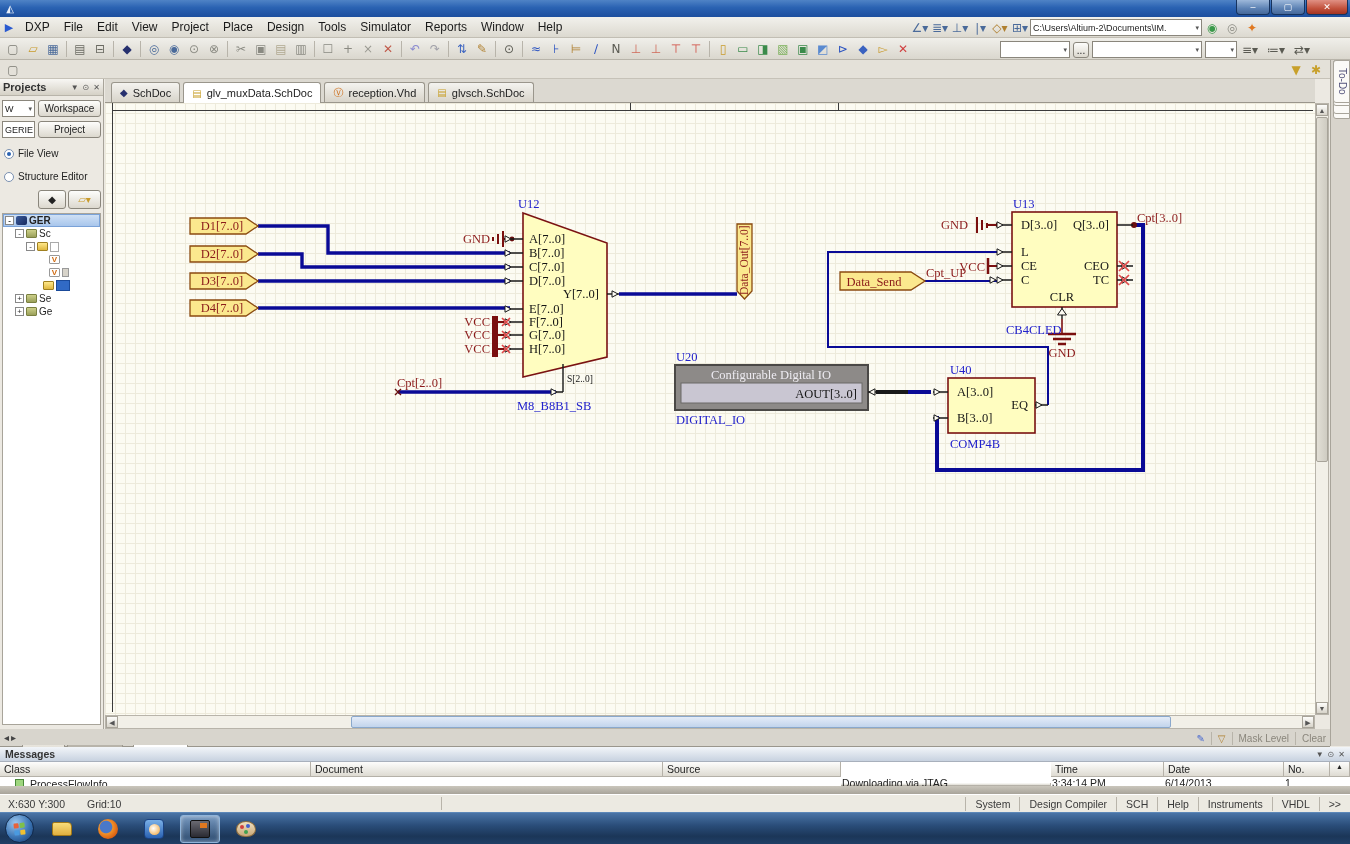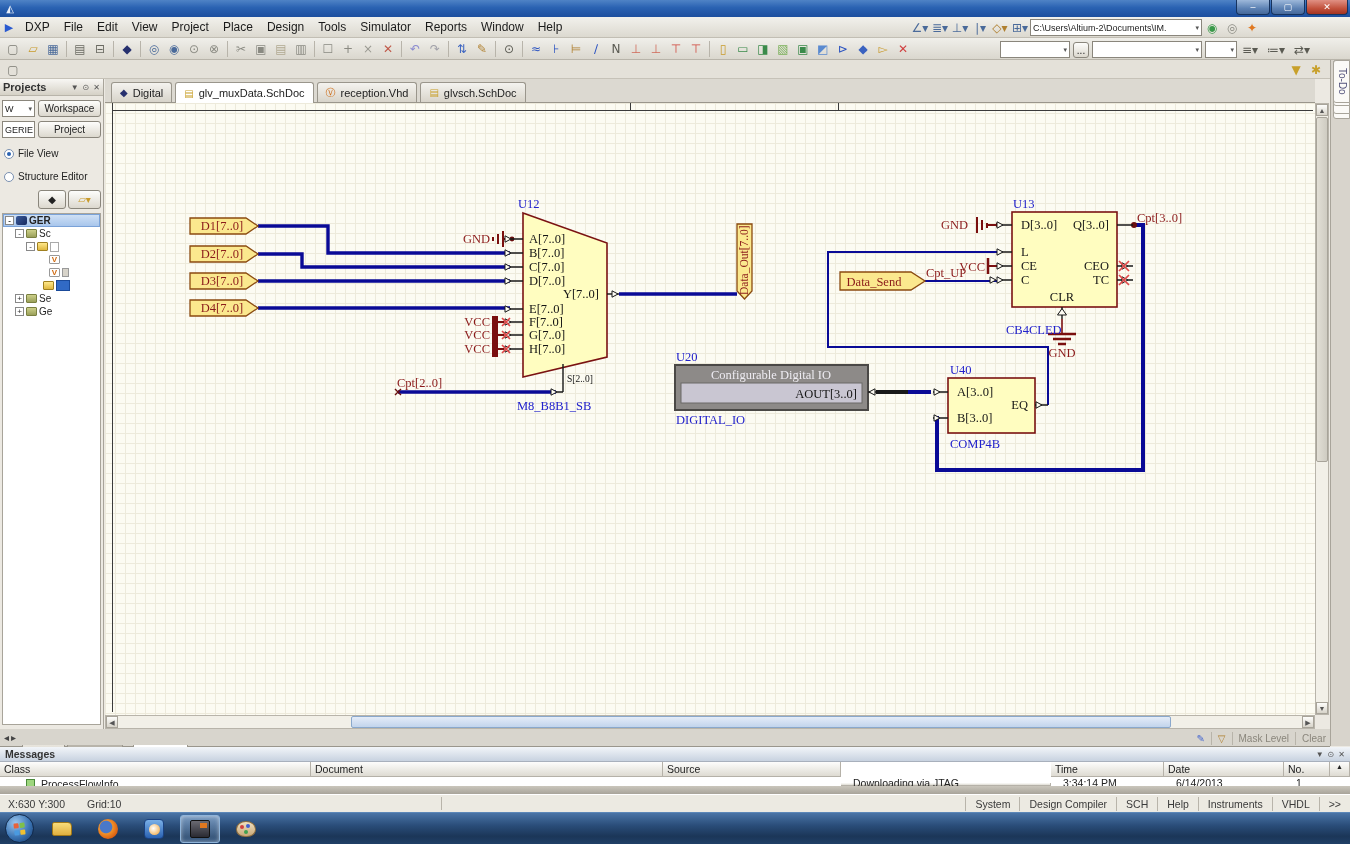"Digital" span { text: Digital -> SchDoc }
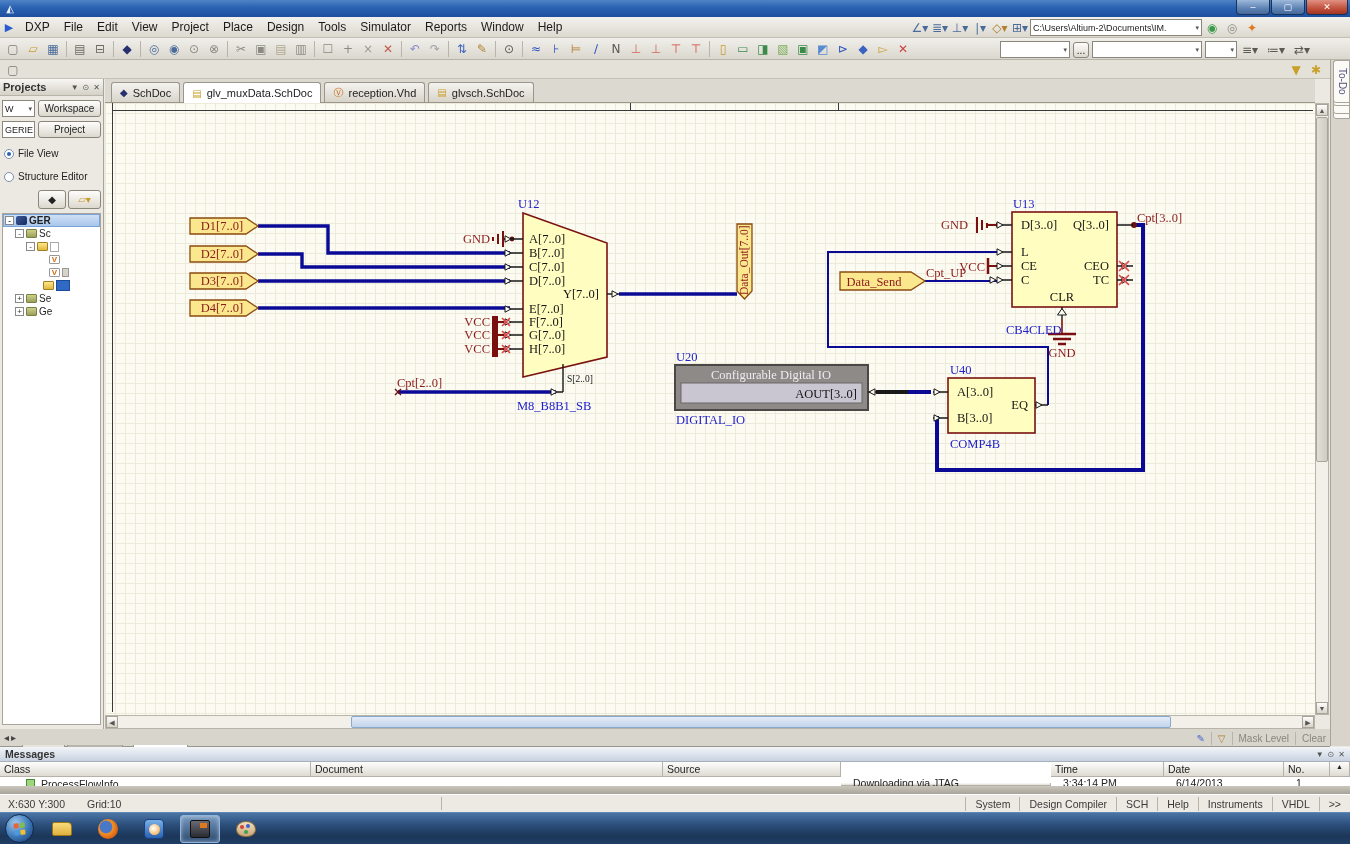"ProcessFlowInfo" .mcell { padding: 0 12px -> 0 1px }
